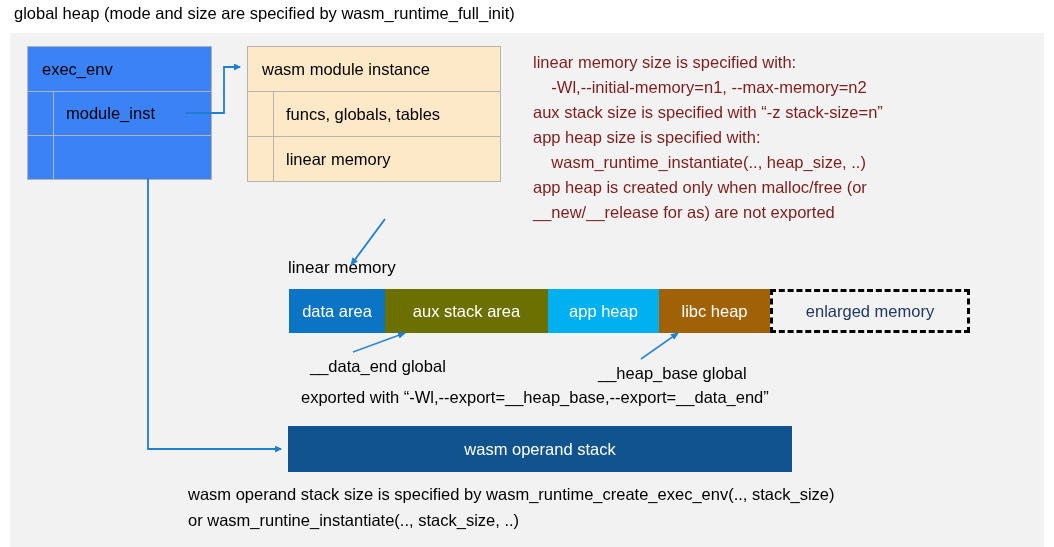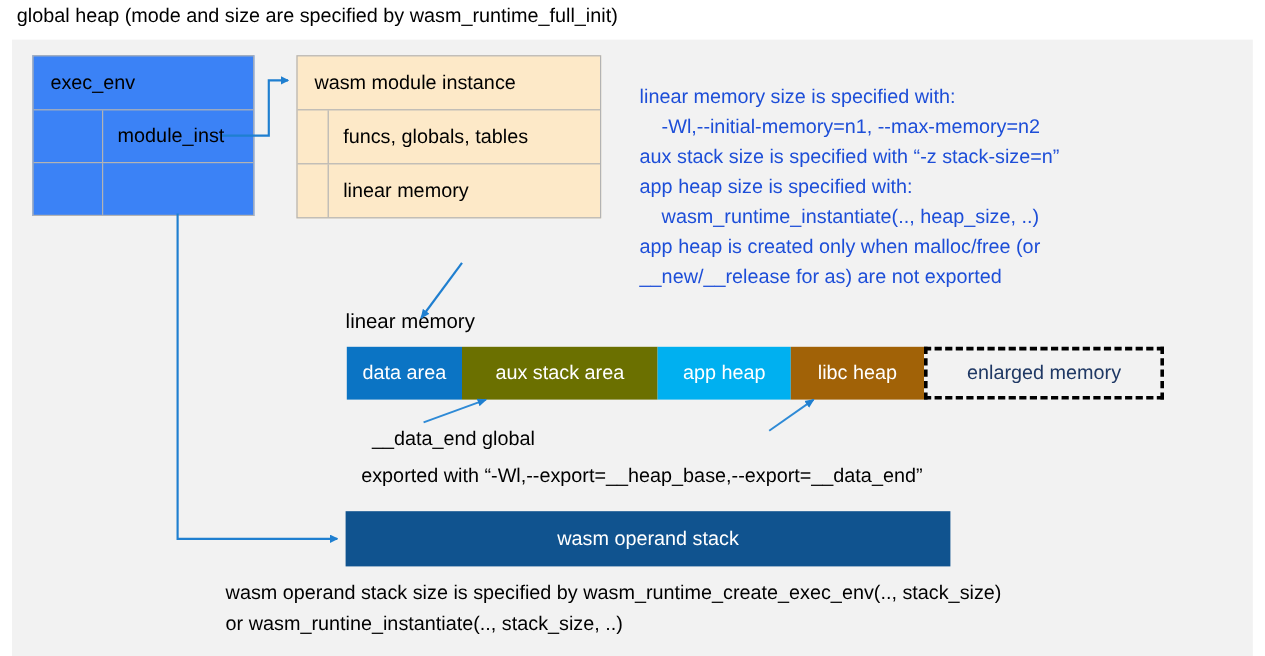"linear memory size is specified" .note { color: #1d4ed8 -> #7f1d1d; margin-top: 19px -> none }
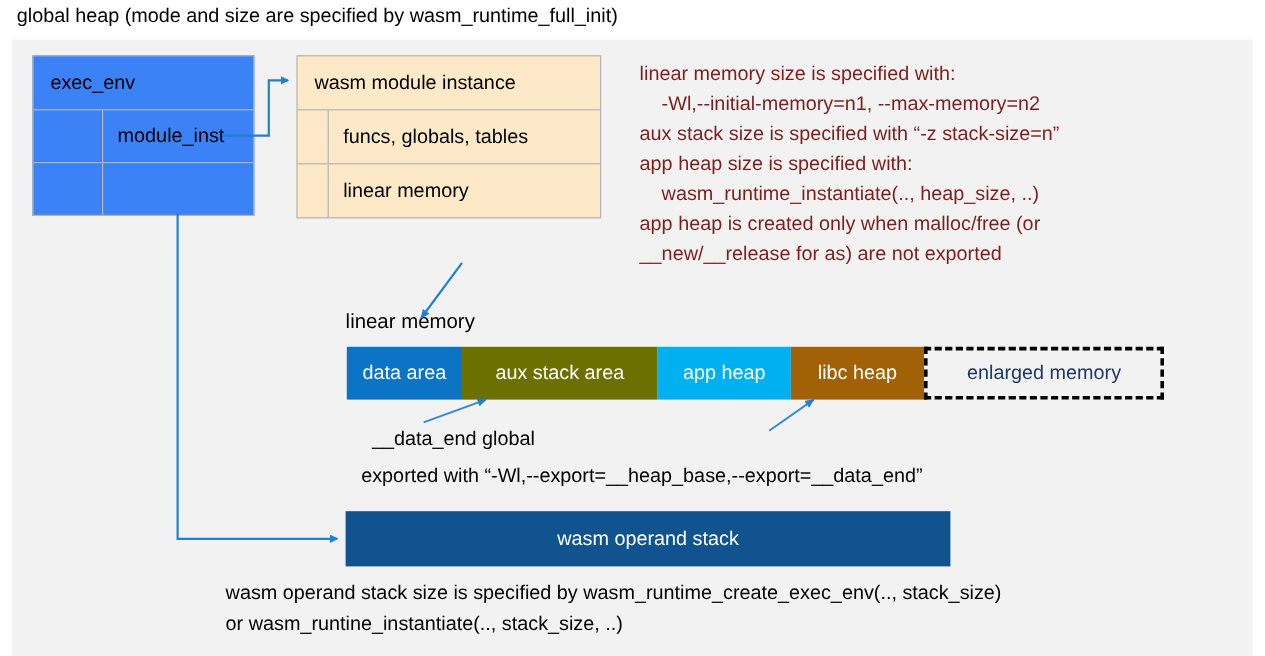"module_inst" #exec-env-box .sbox-sub { padding-left: 32px -> none }
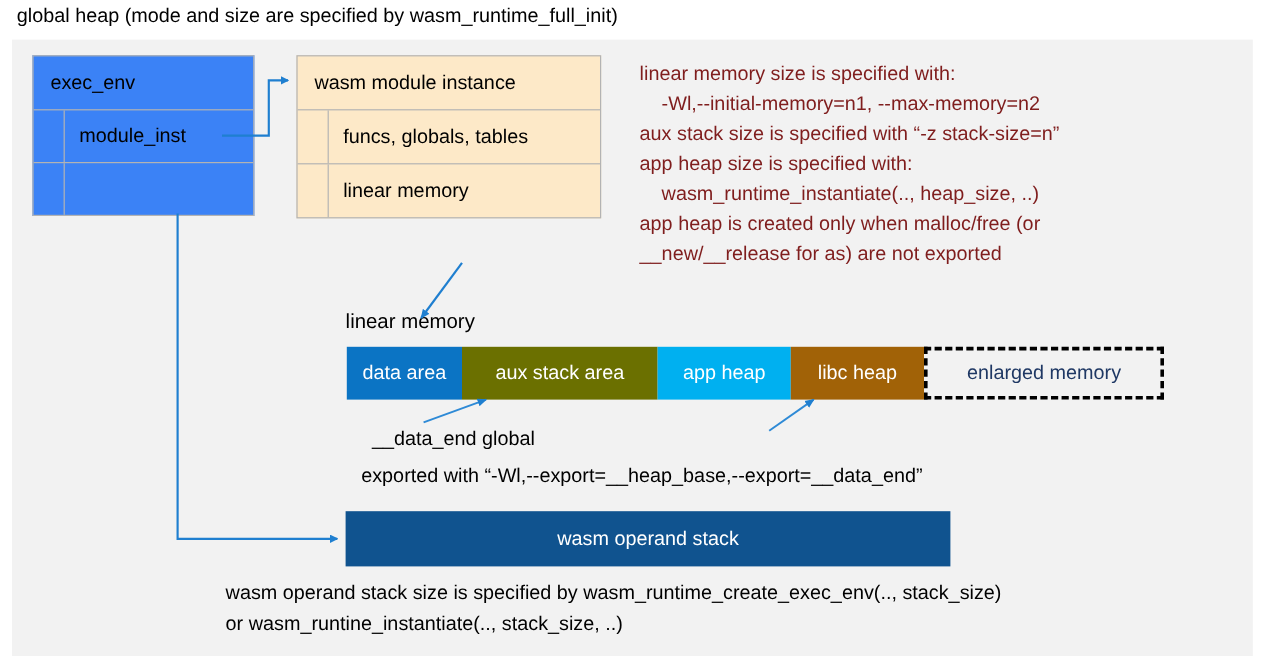"__heap_base global" div.anno { html: none -> <div>__heap_base global</div> }
